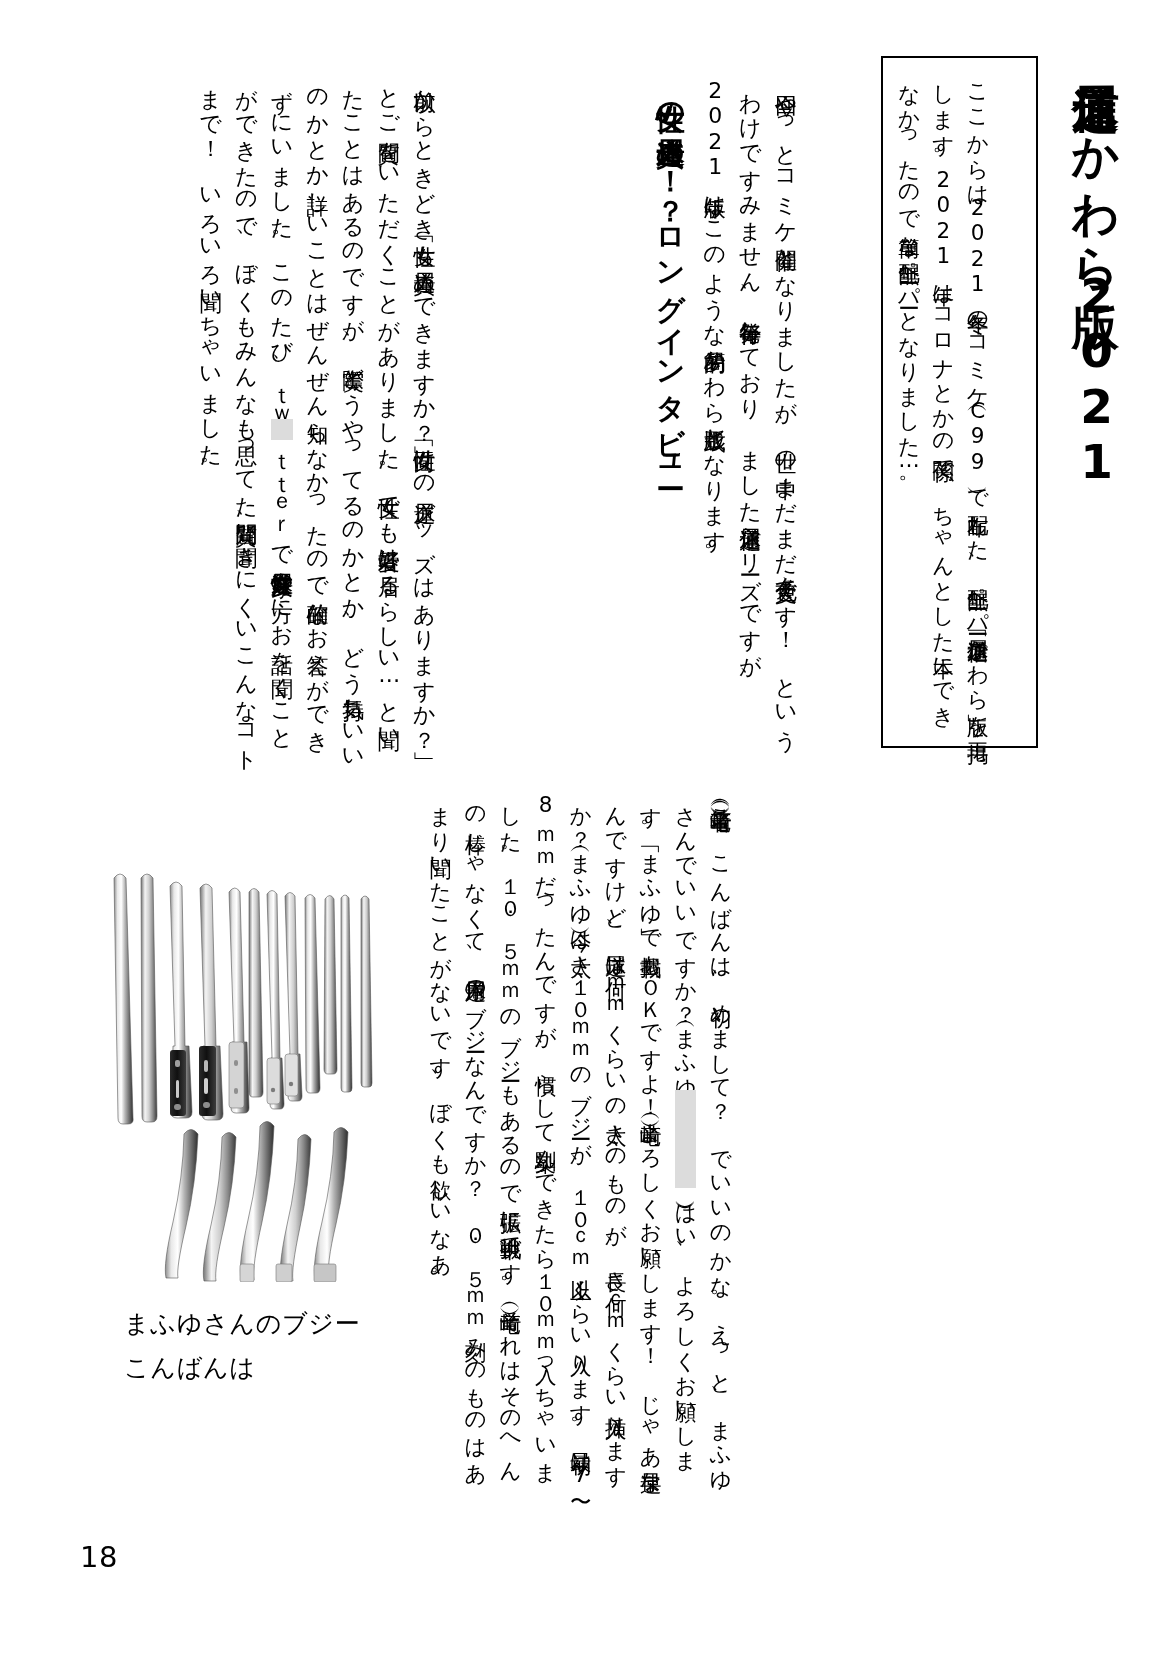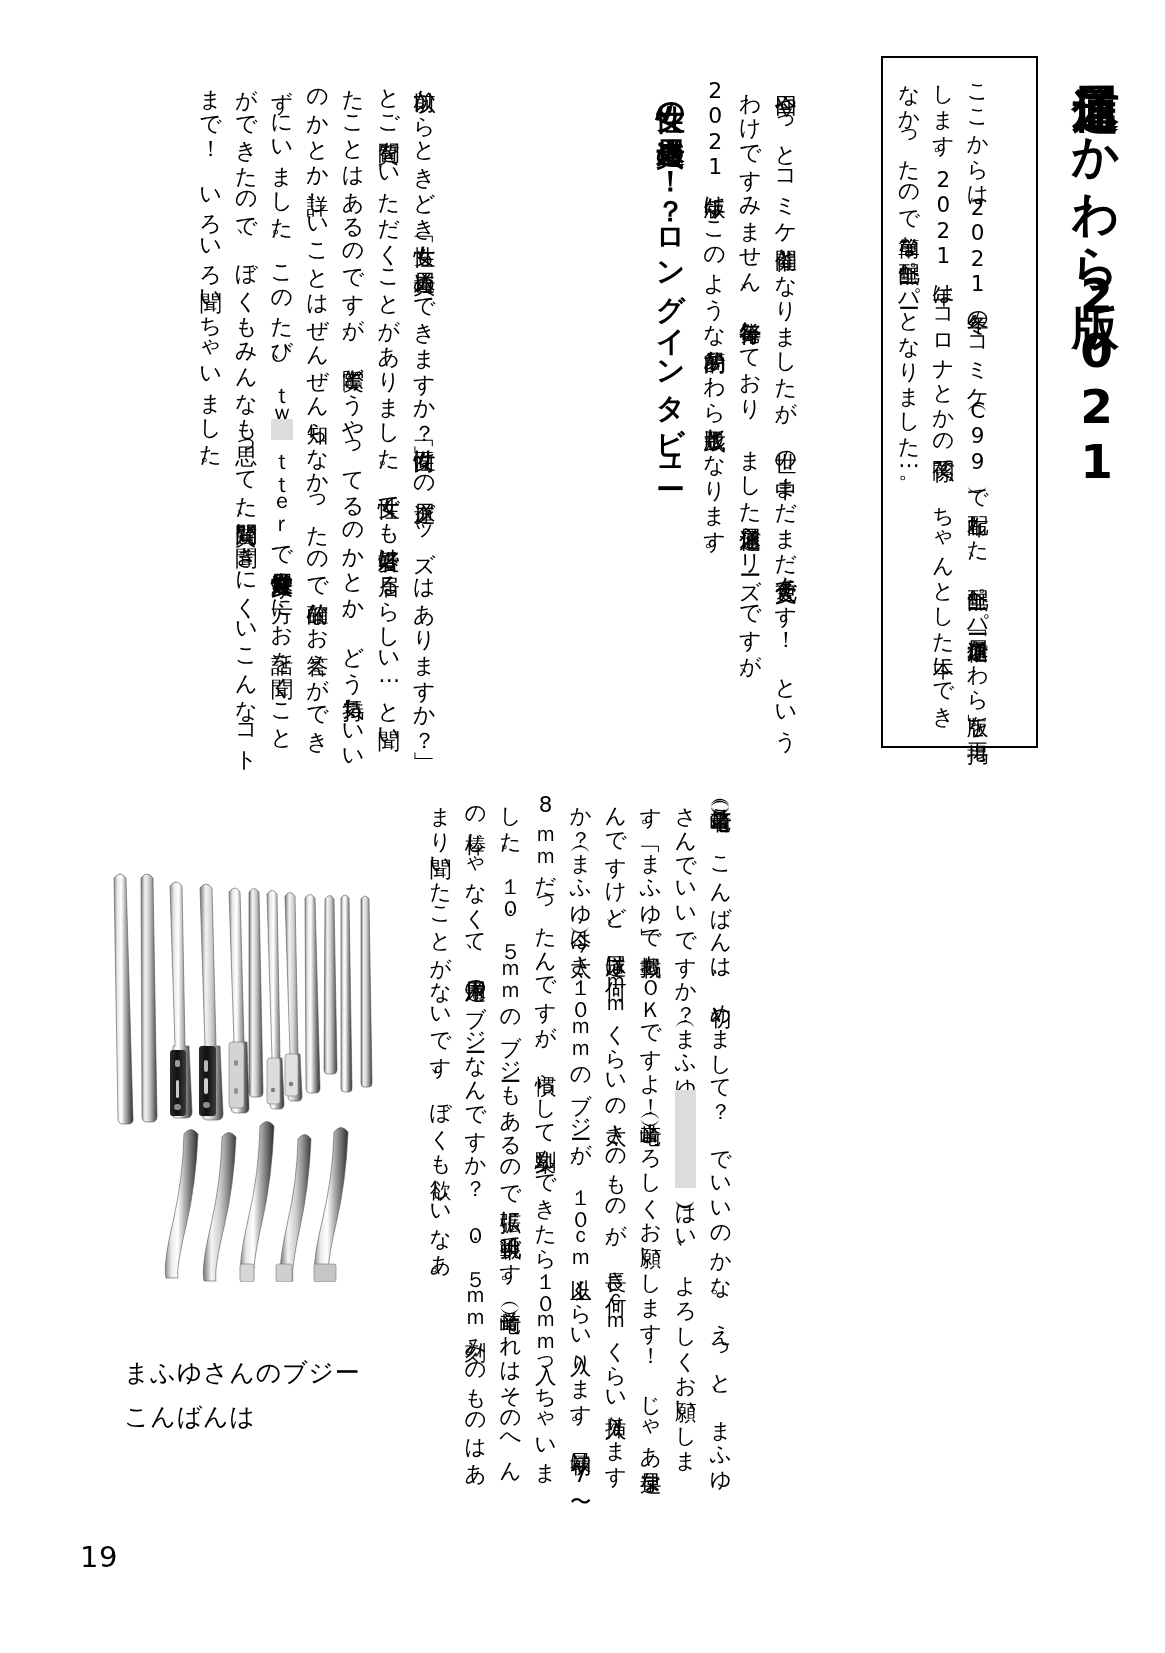"まふゆさんのブジー" #caption { top: 1351px -> 1302px }
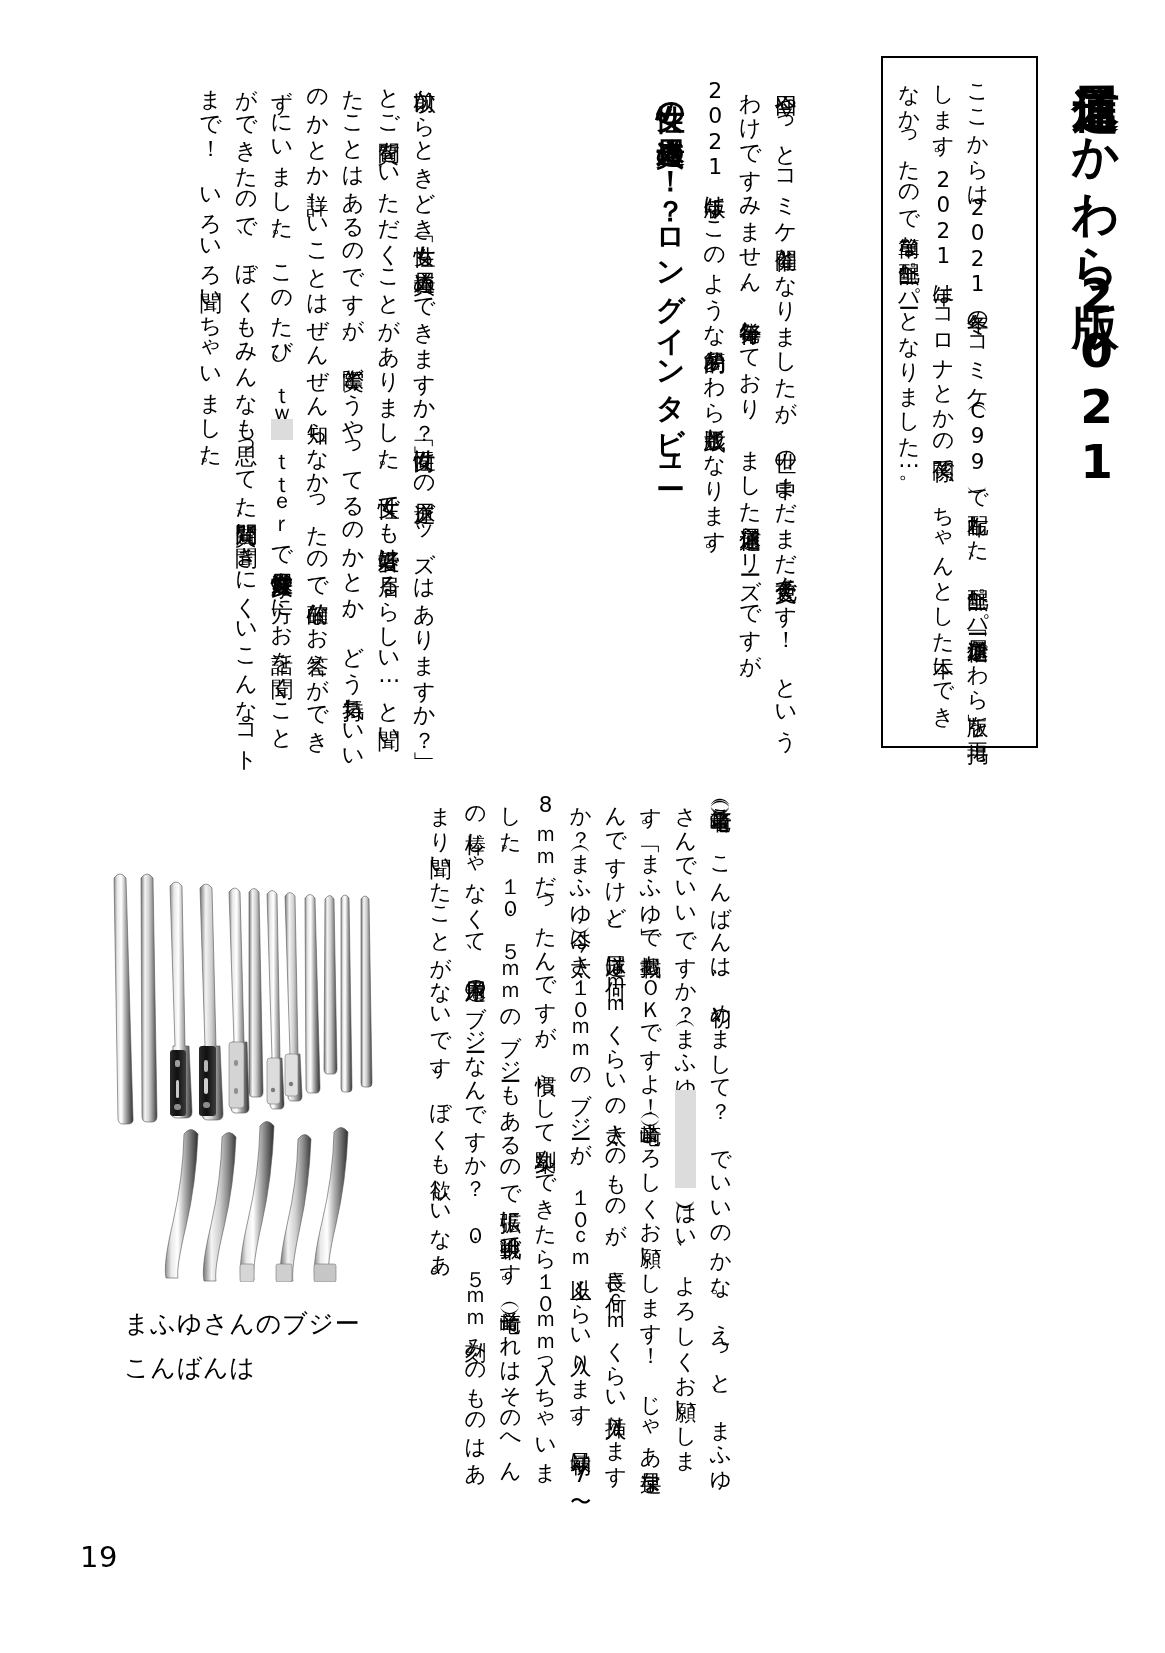"19" div { text: 19 -> 18 }
